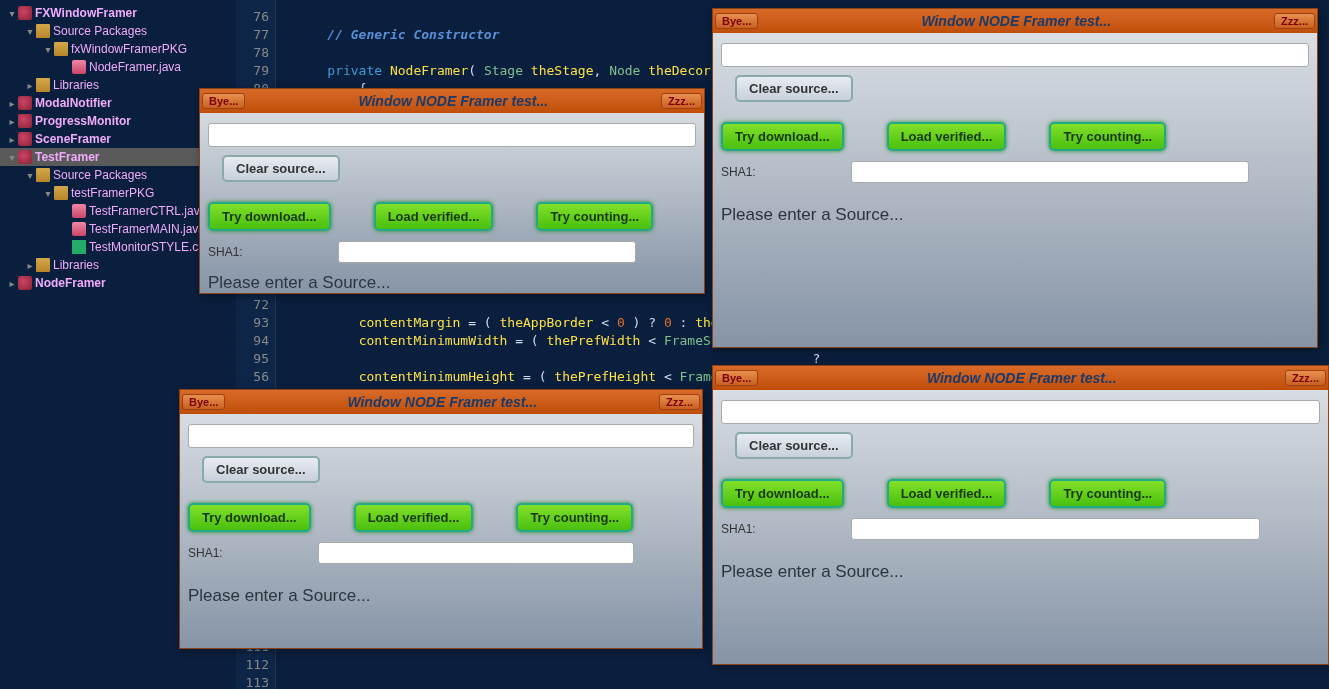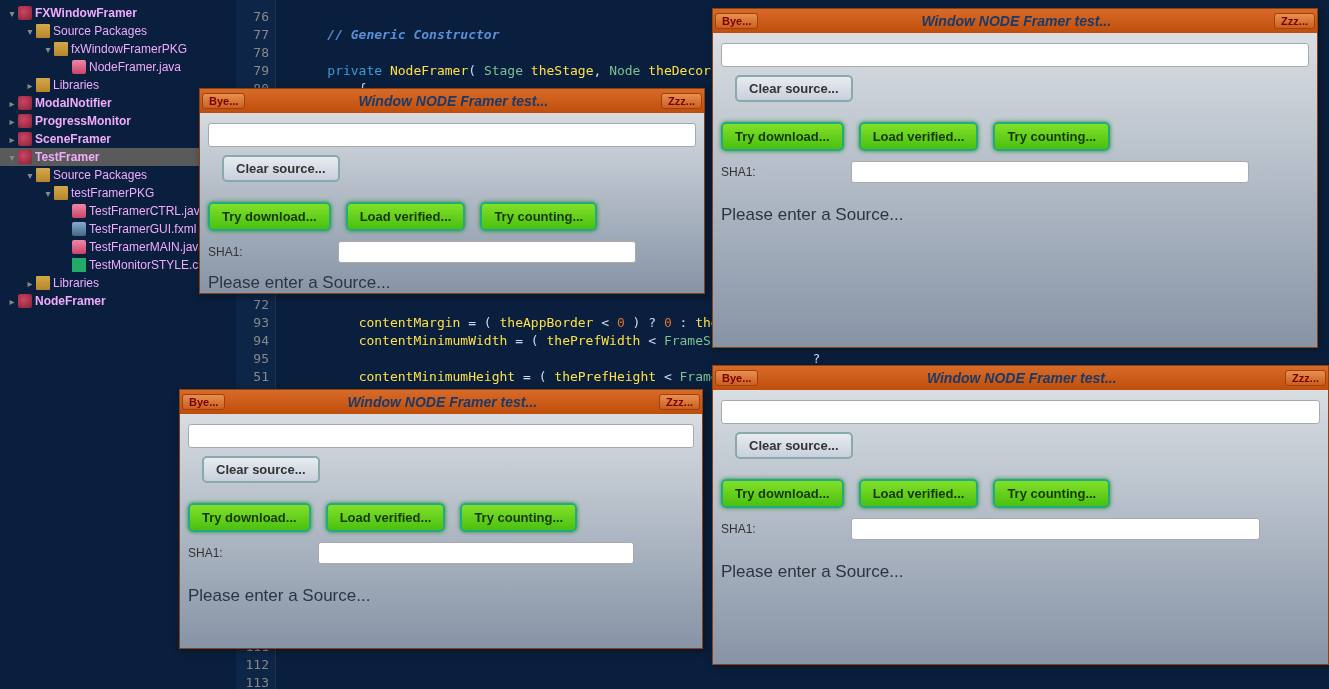"Try download..." .btn-row { gap: 15px -> 43px }
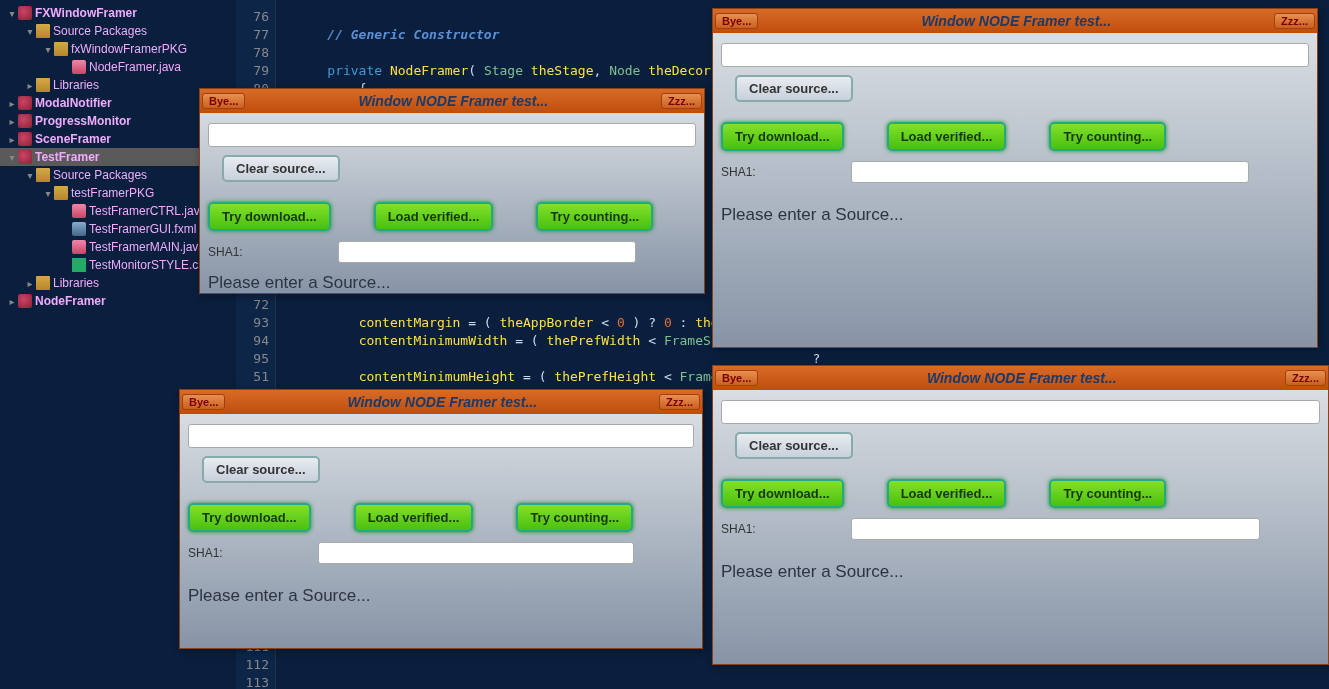"TestFramerGUI.fxml" div.tree-row { html: <div> <span></span> <span></span> <span></span> <span>TestFramerGUI.fxml</span> </div> -> none }
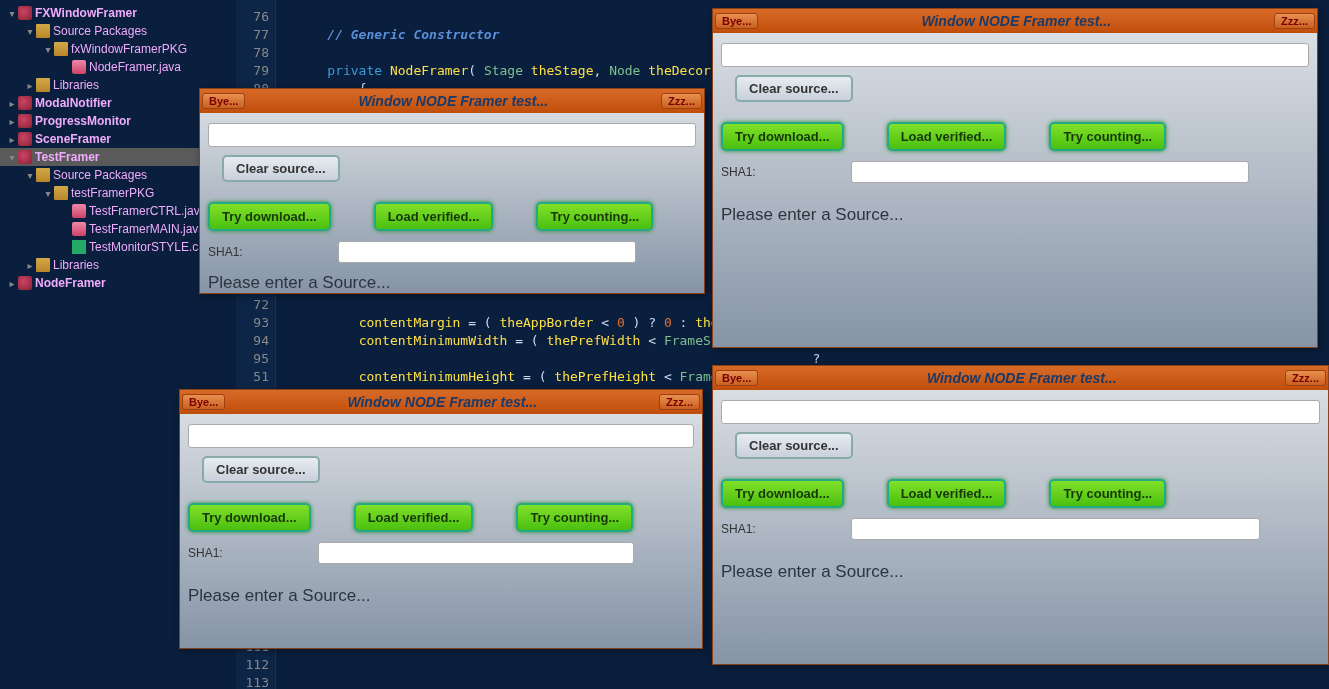"51" div { text: 51 -> 56 }
